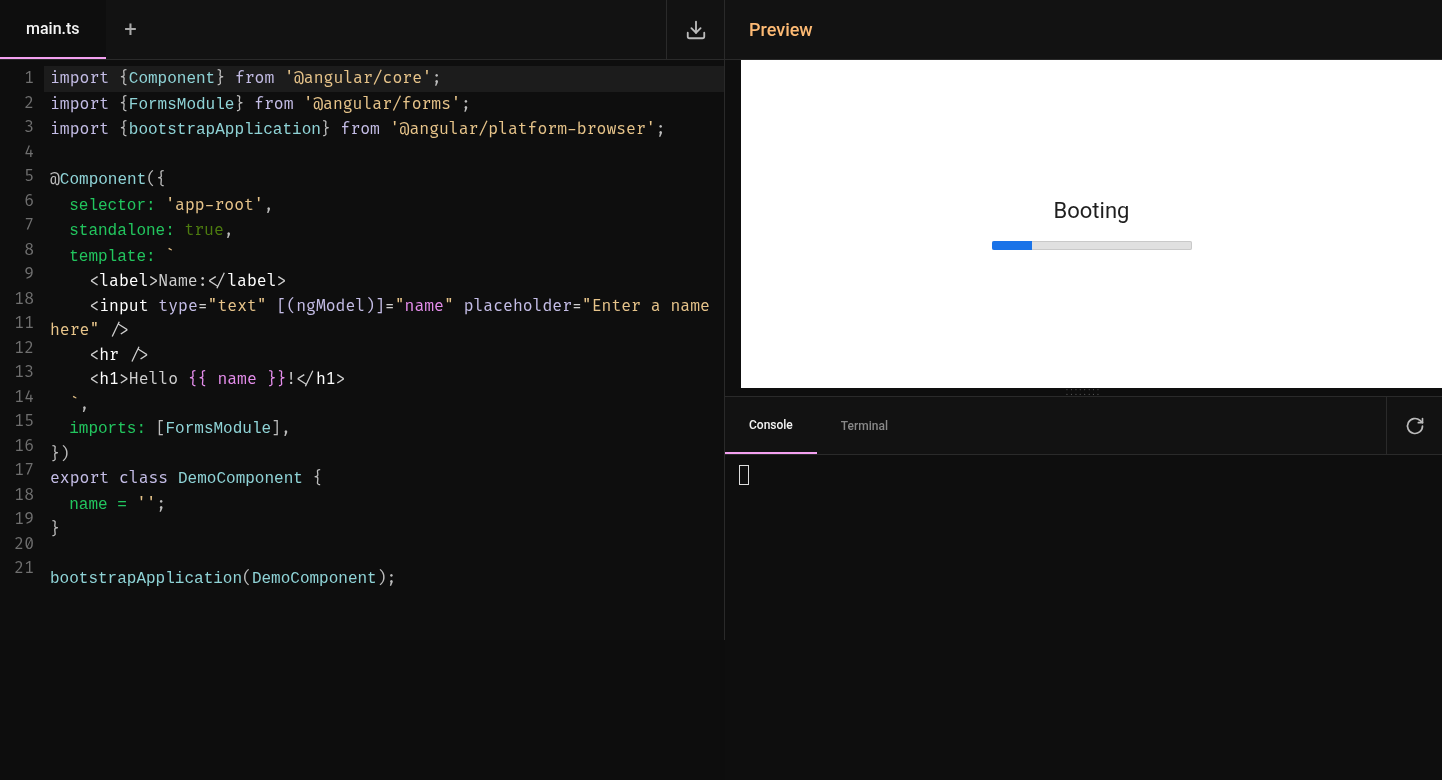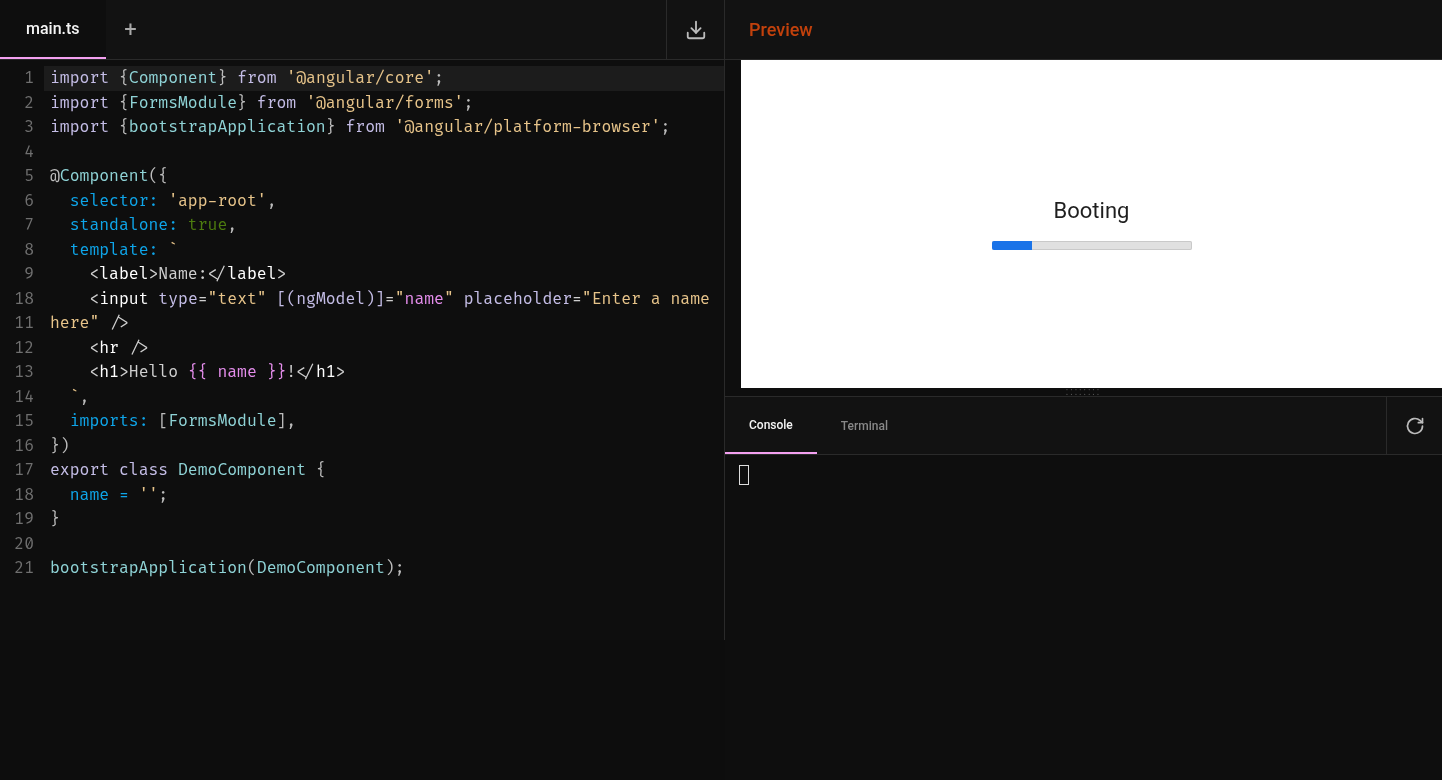"Preview" .preview-header { color: #c2410c -> #fdba74 }
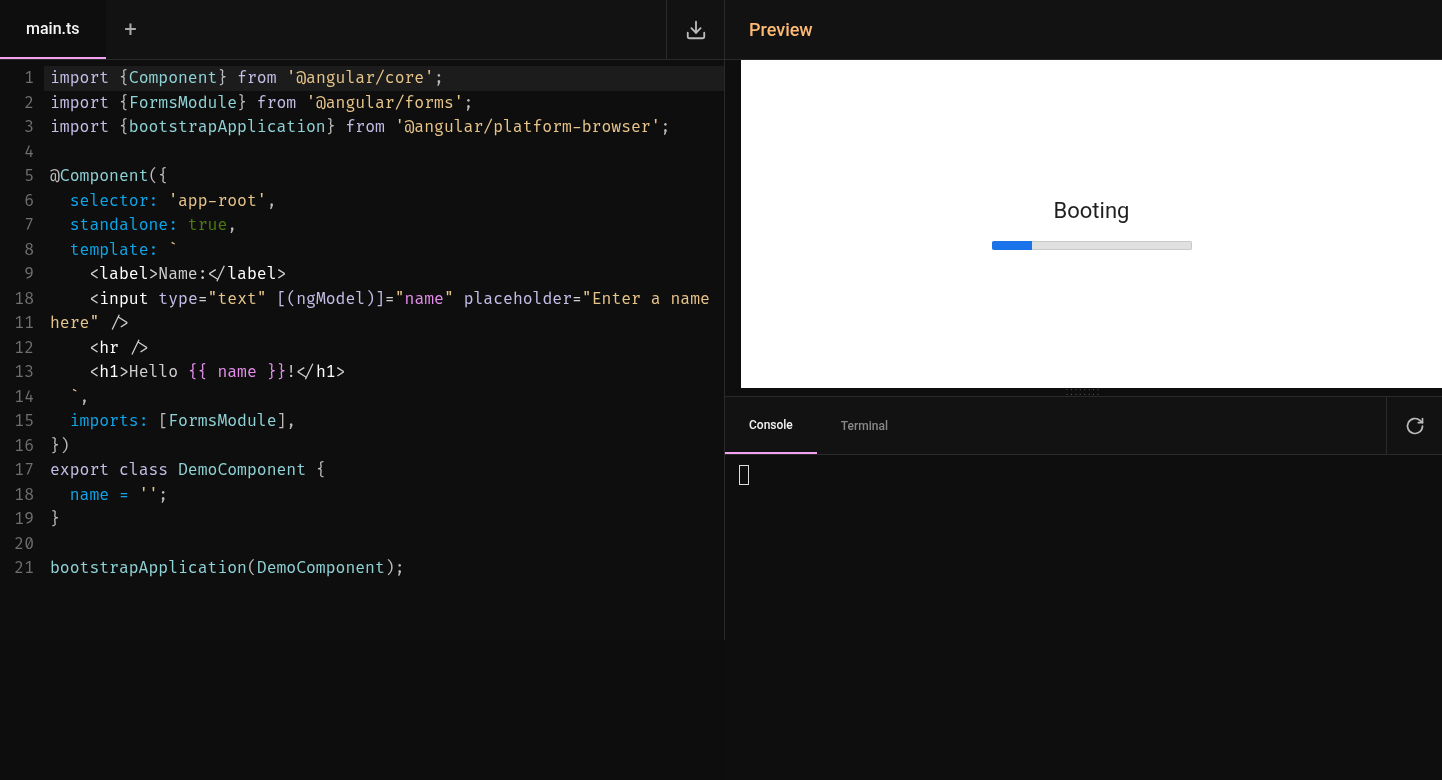"Component" .tok-type { font-family: none -> Liberation Mono, monospace }
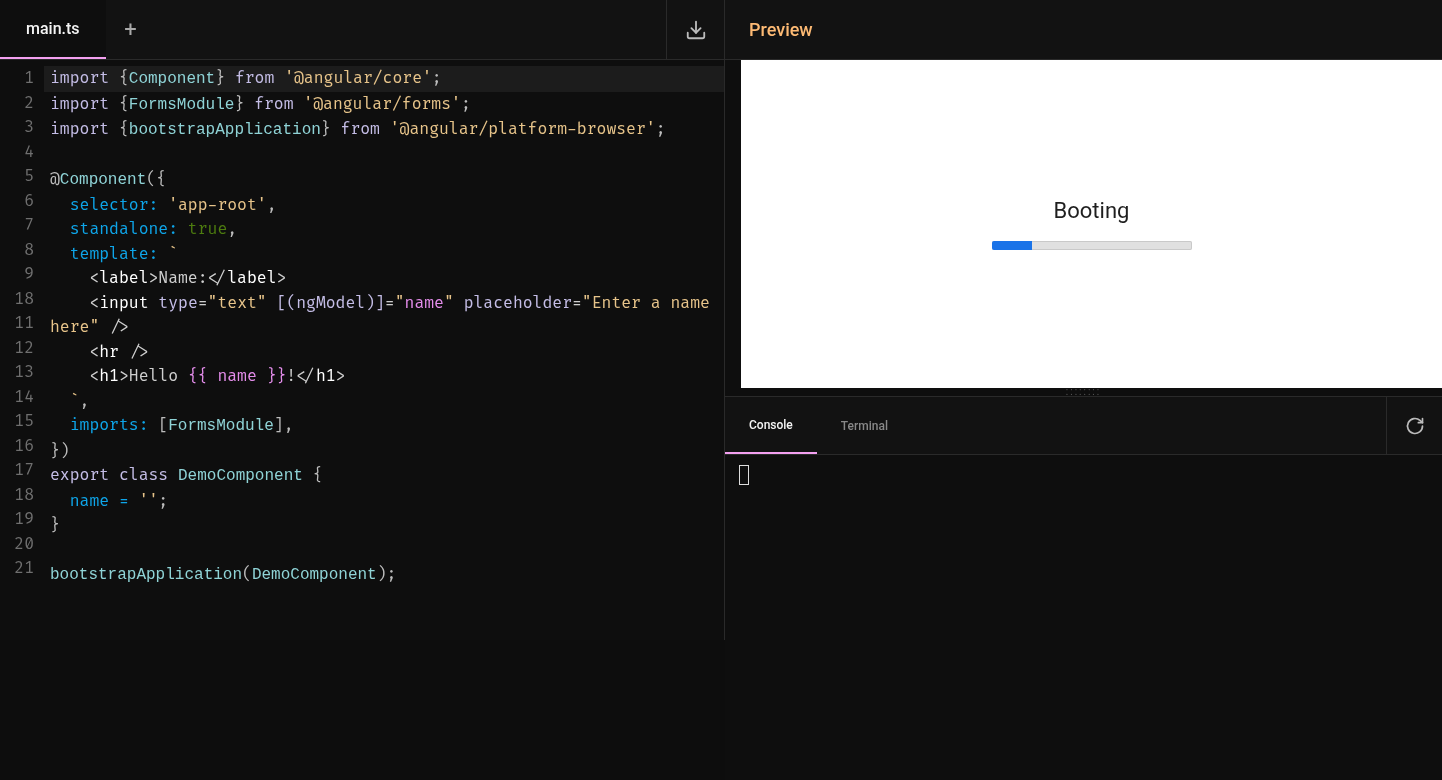"selector:" .tok-prop { color: #0ea5e9 -> #22c55e; font-family: none -> Liberation Mono, monospace }
